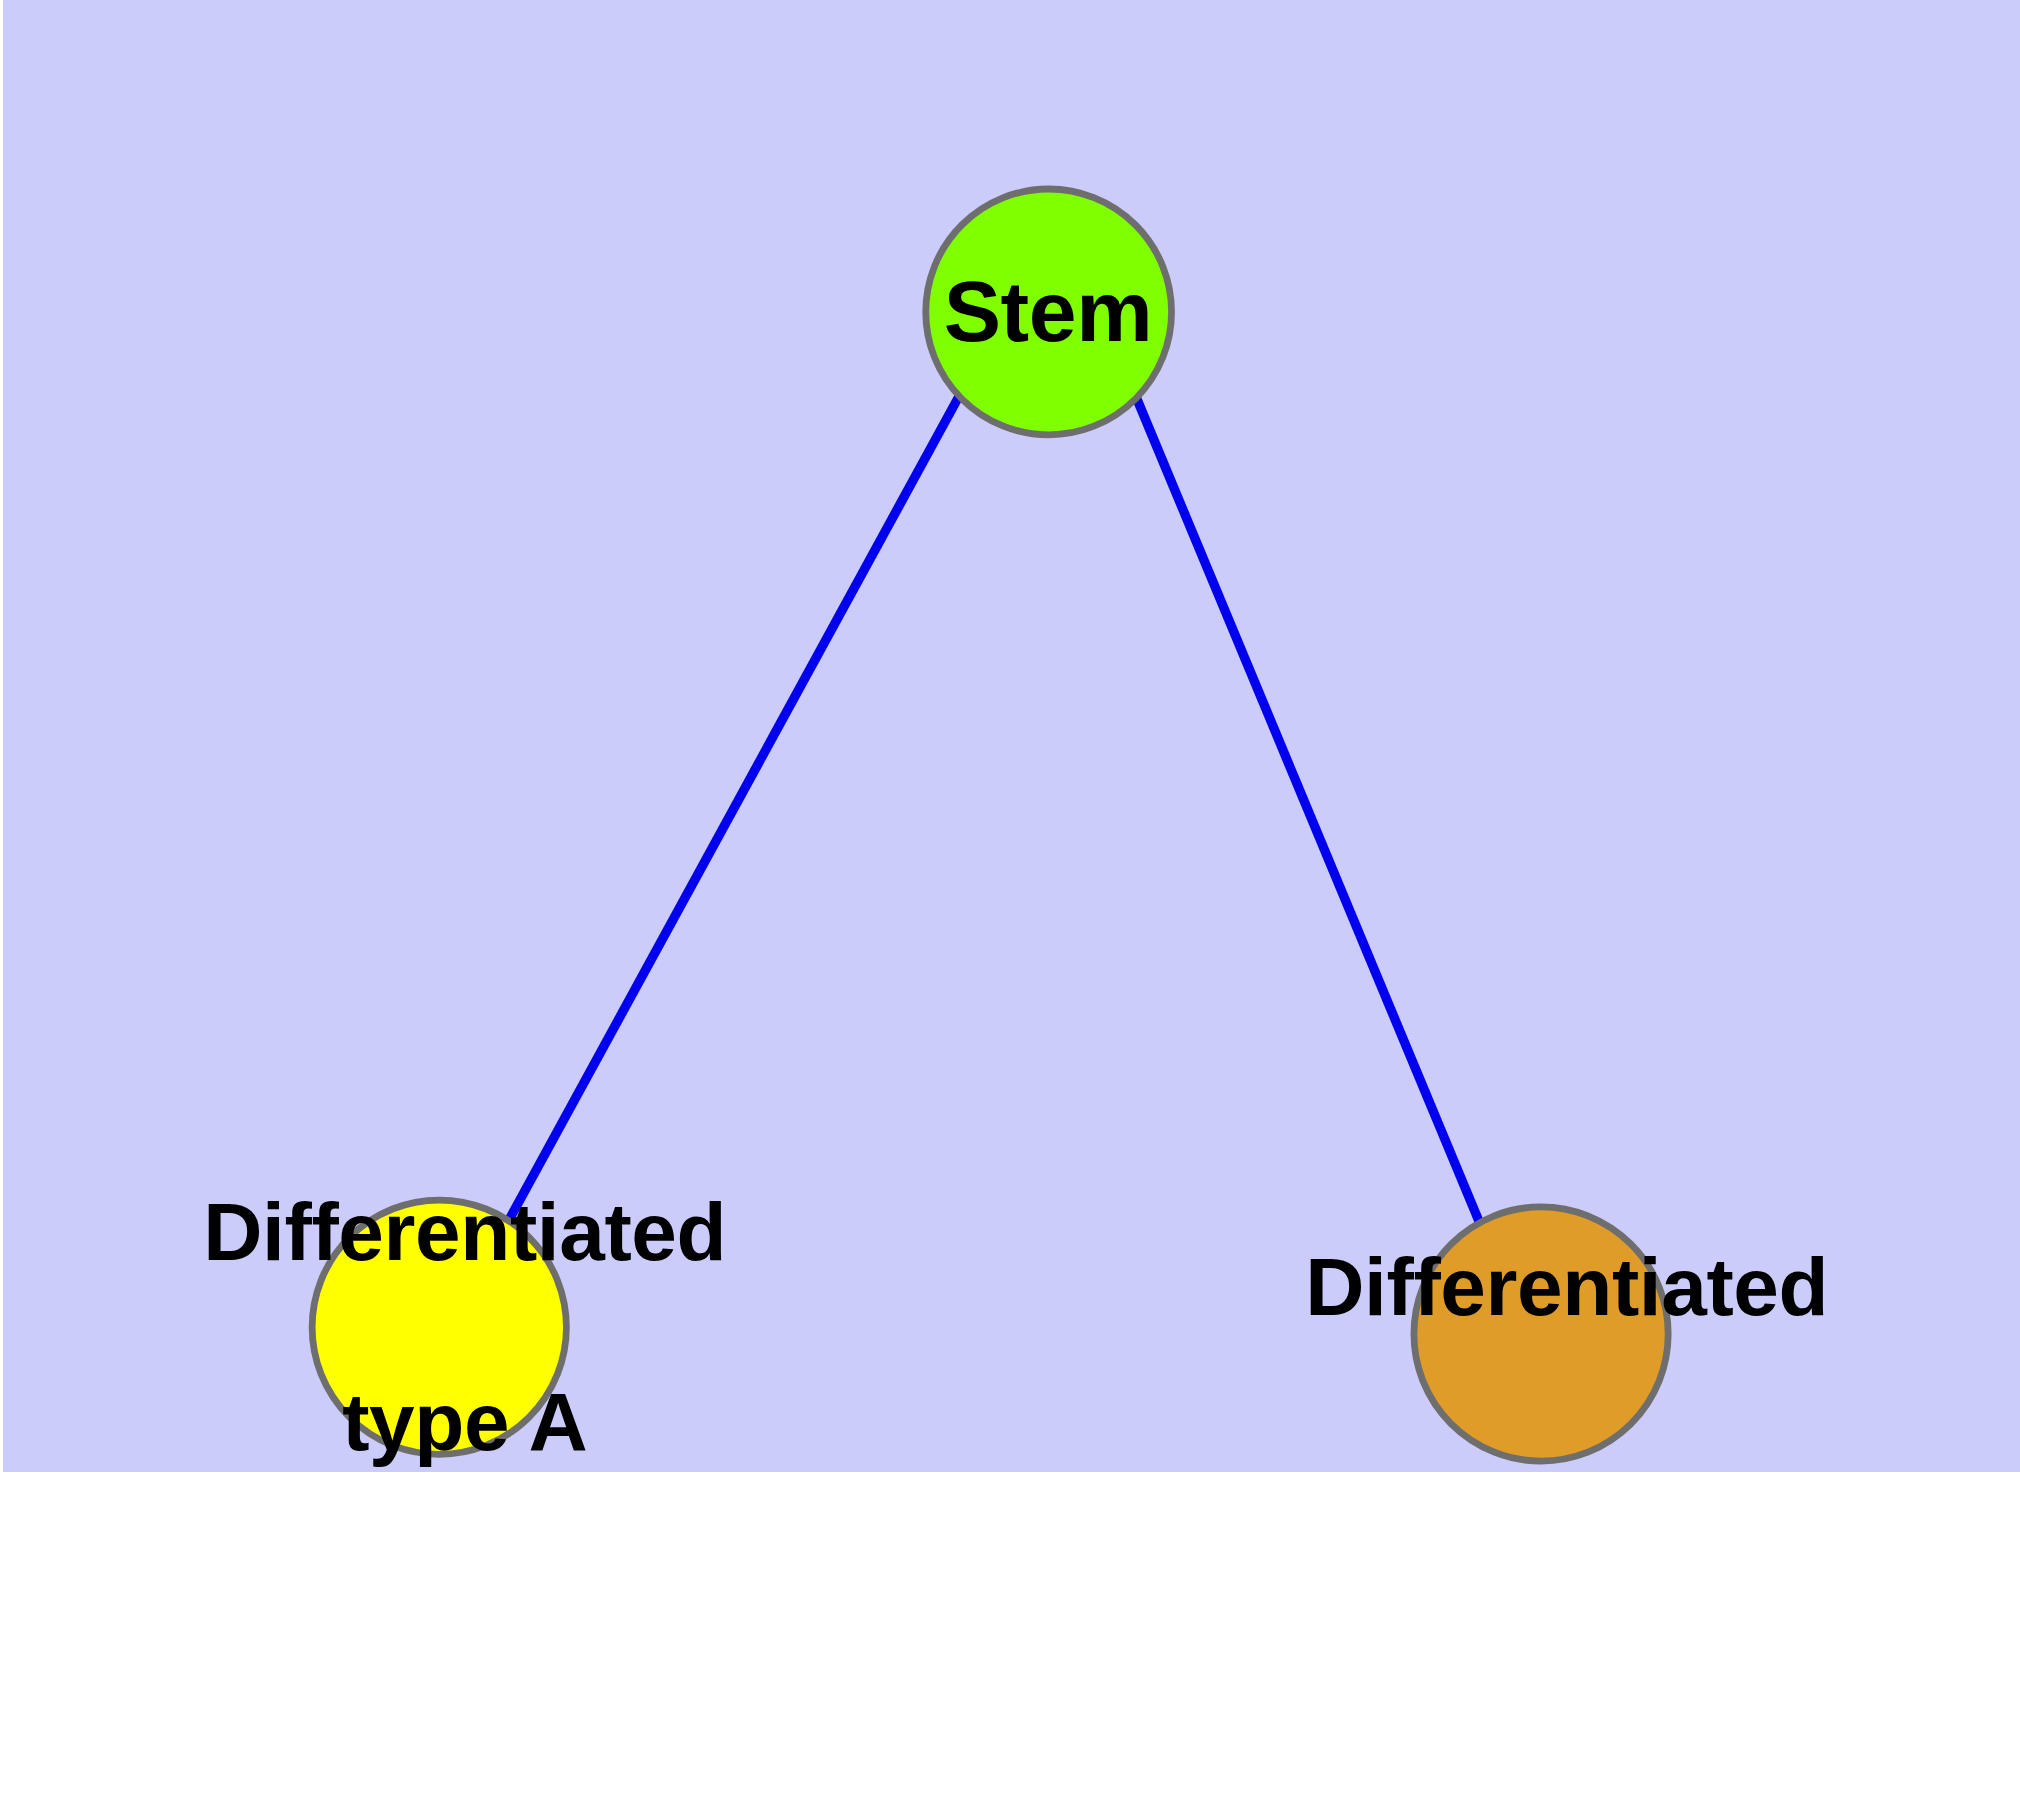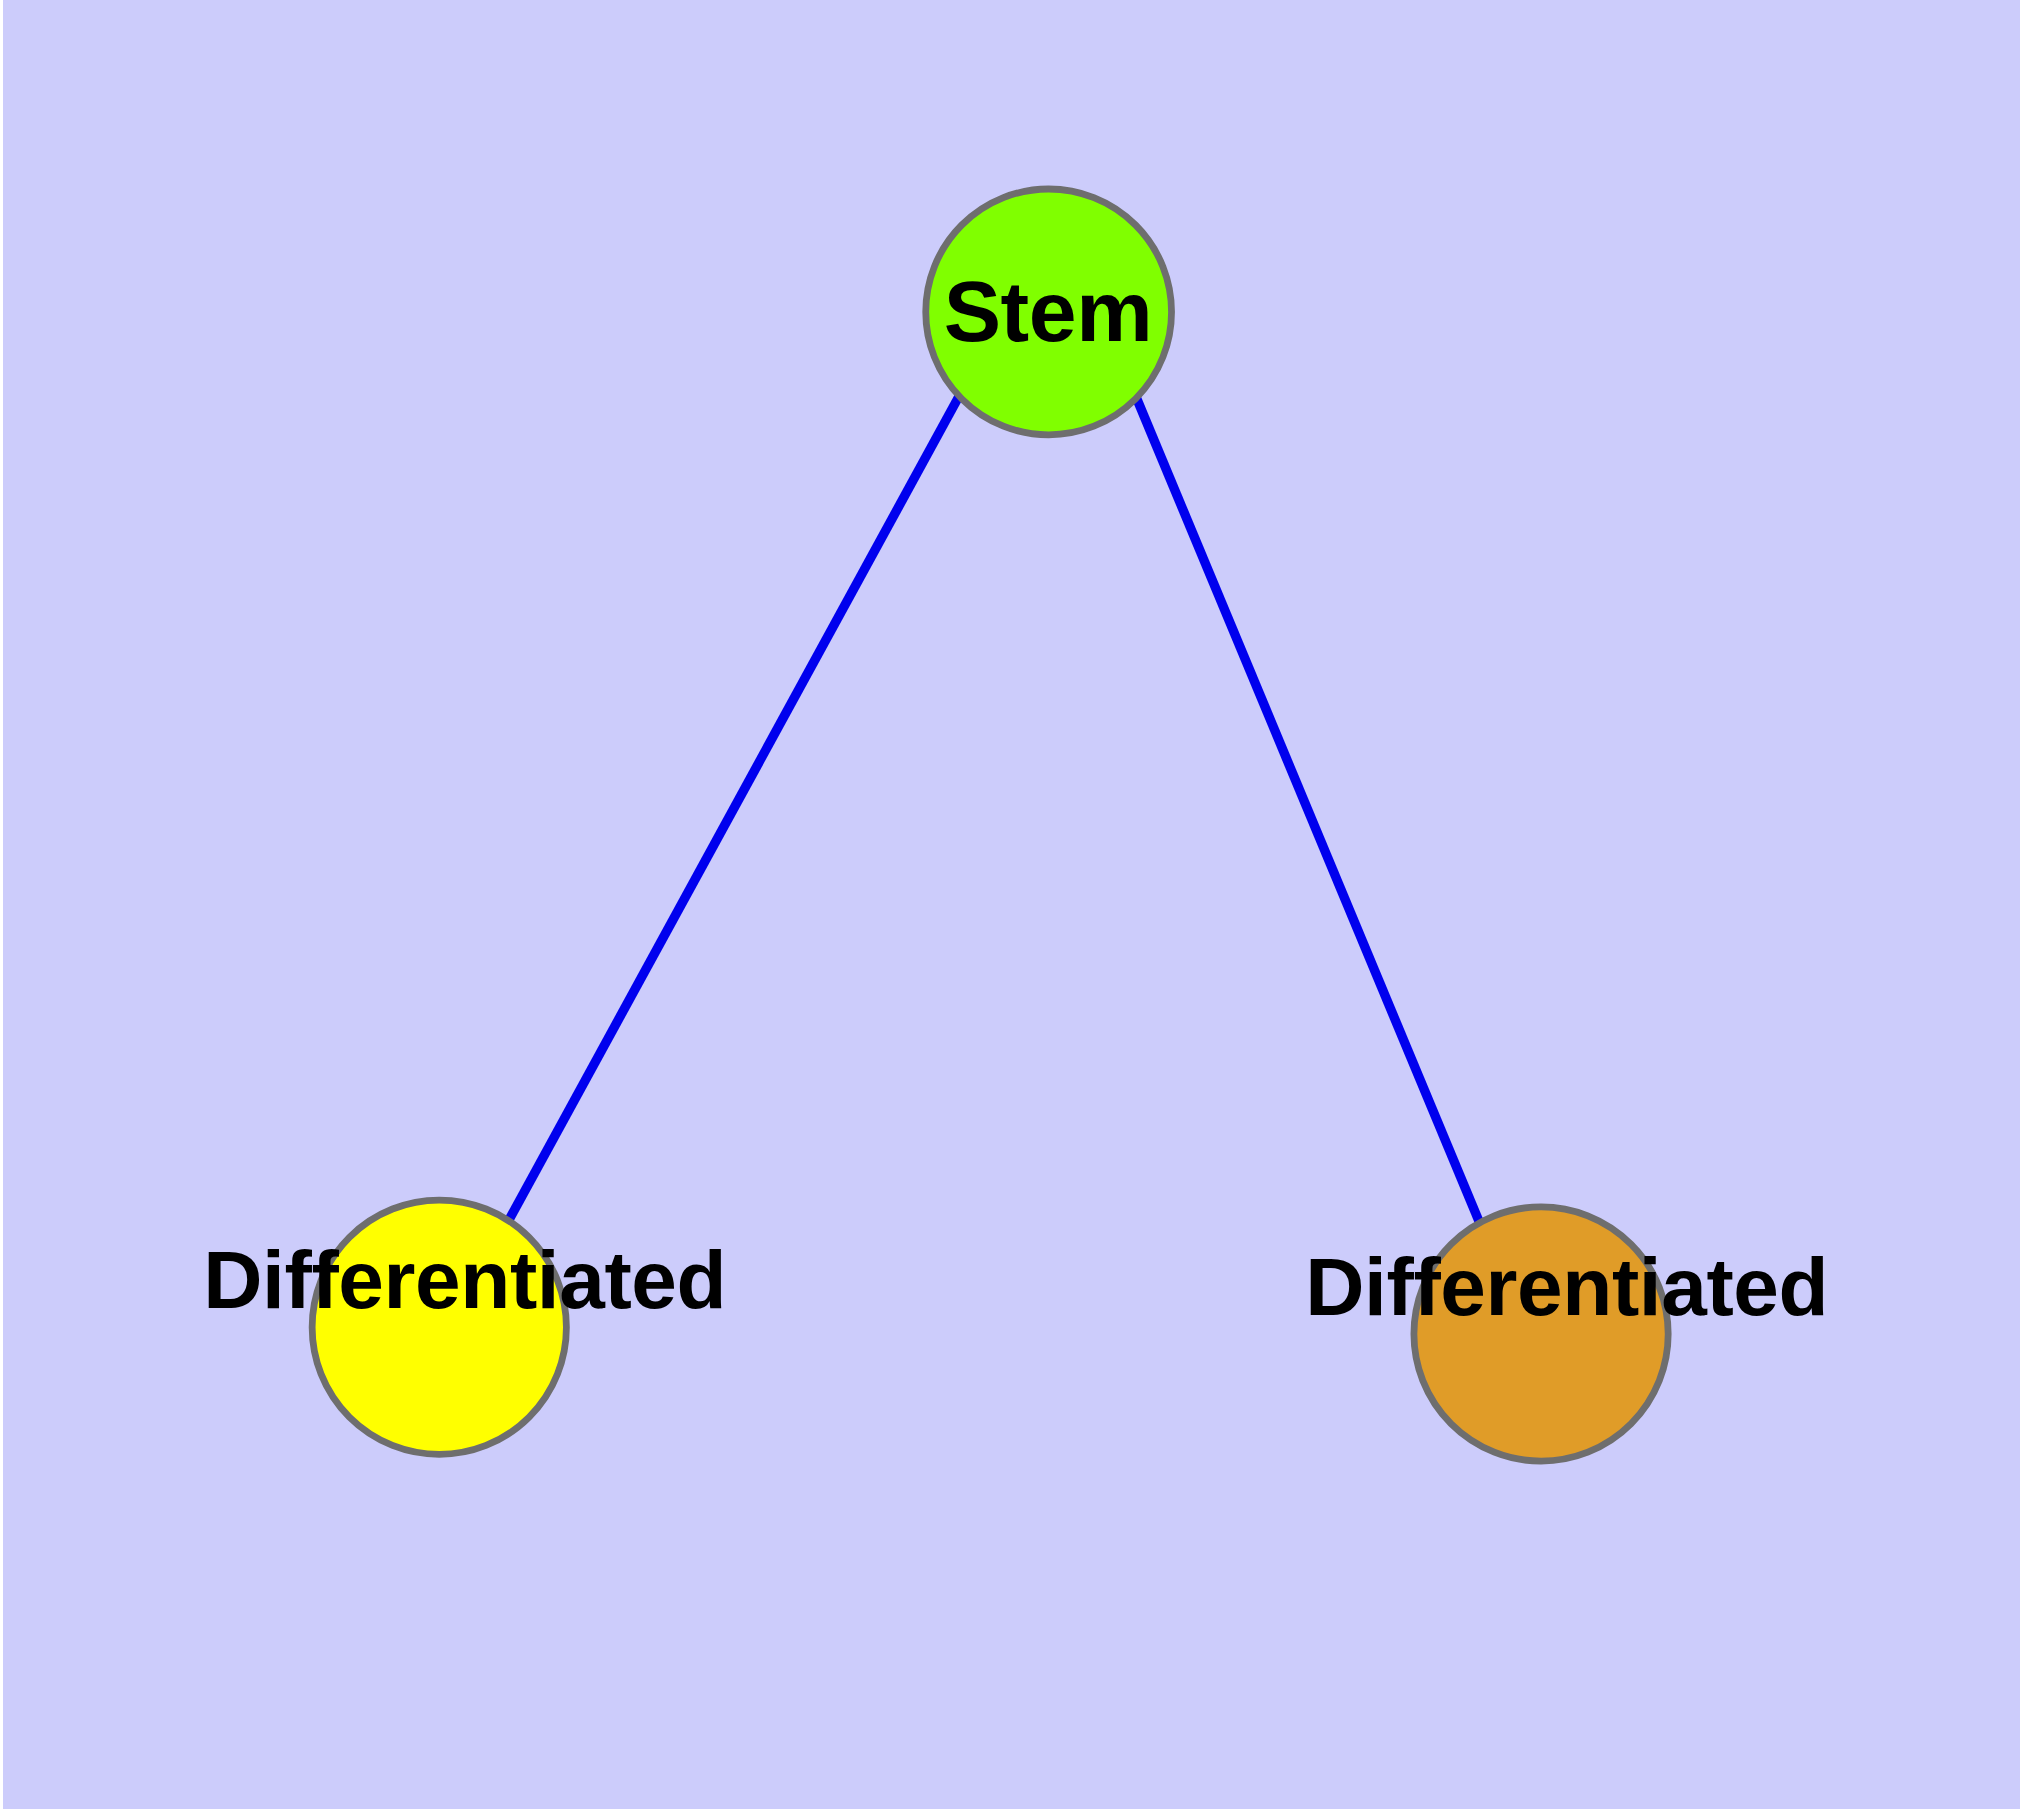"Stem" #stage { height: 1812px -> 1472px }
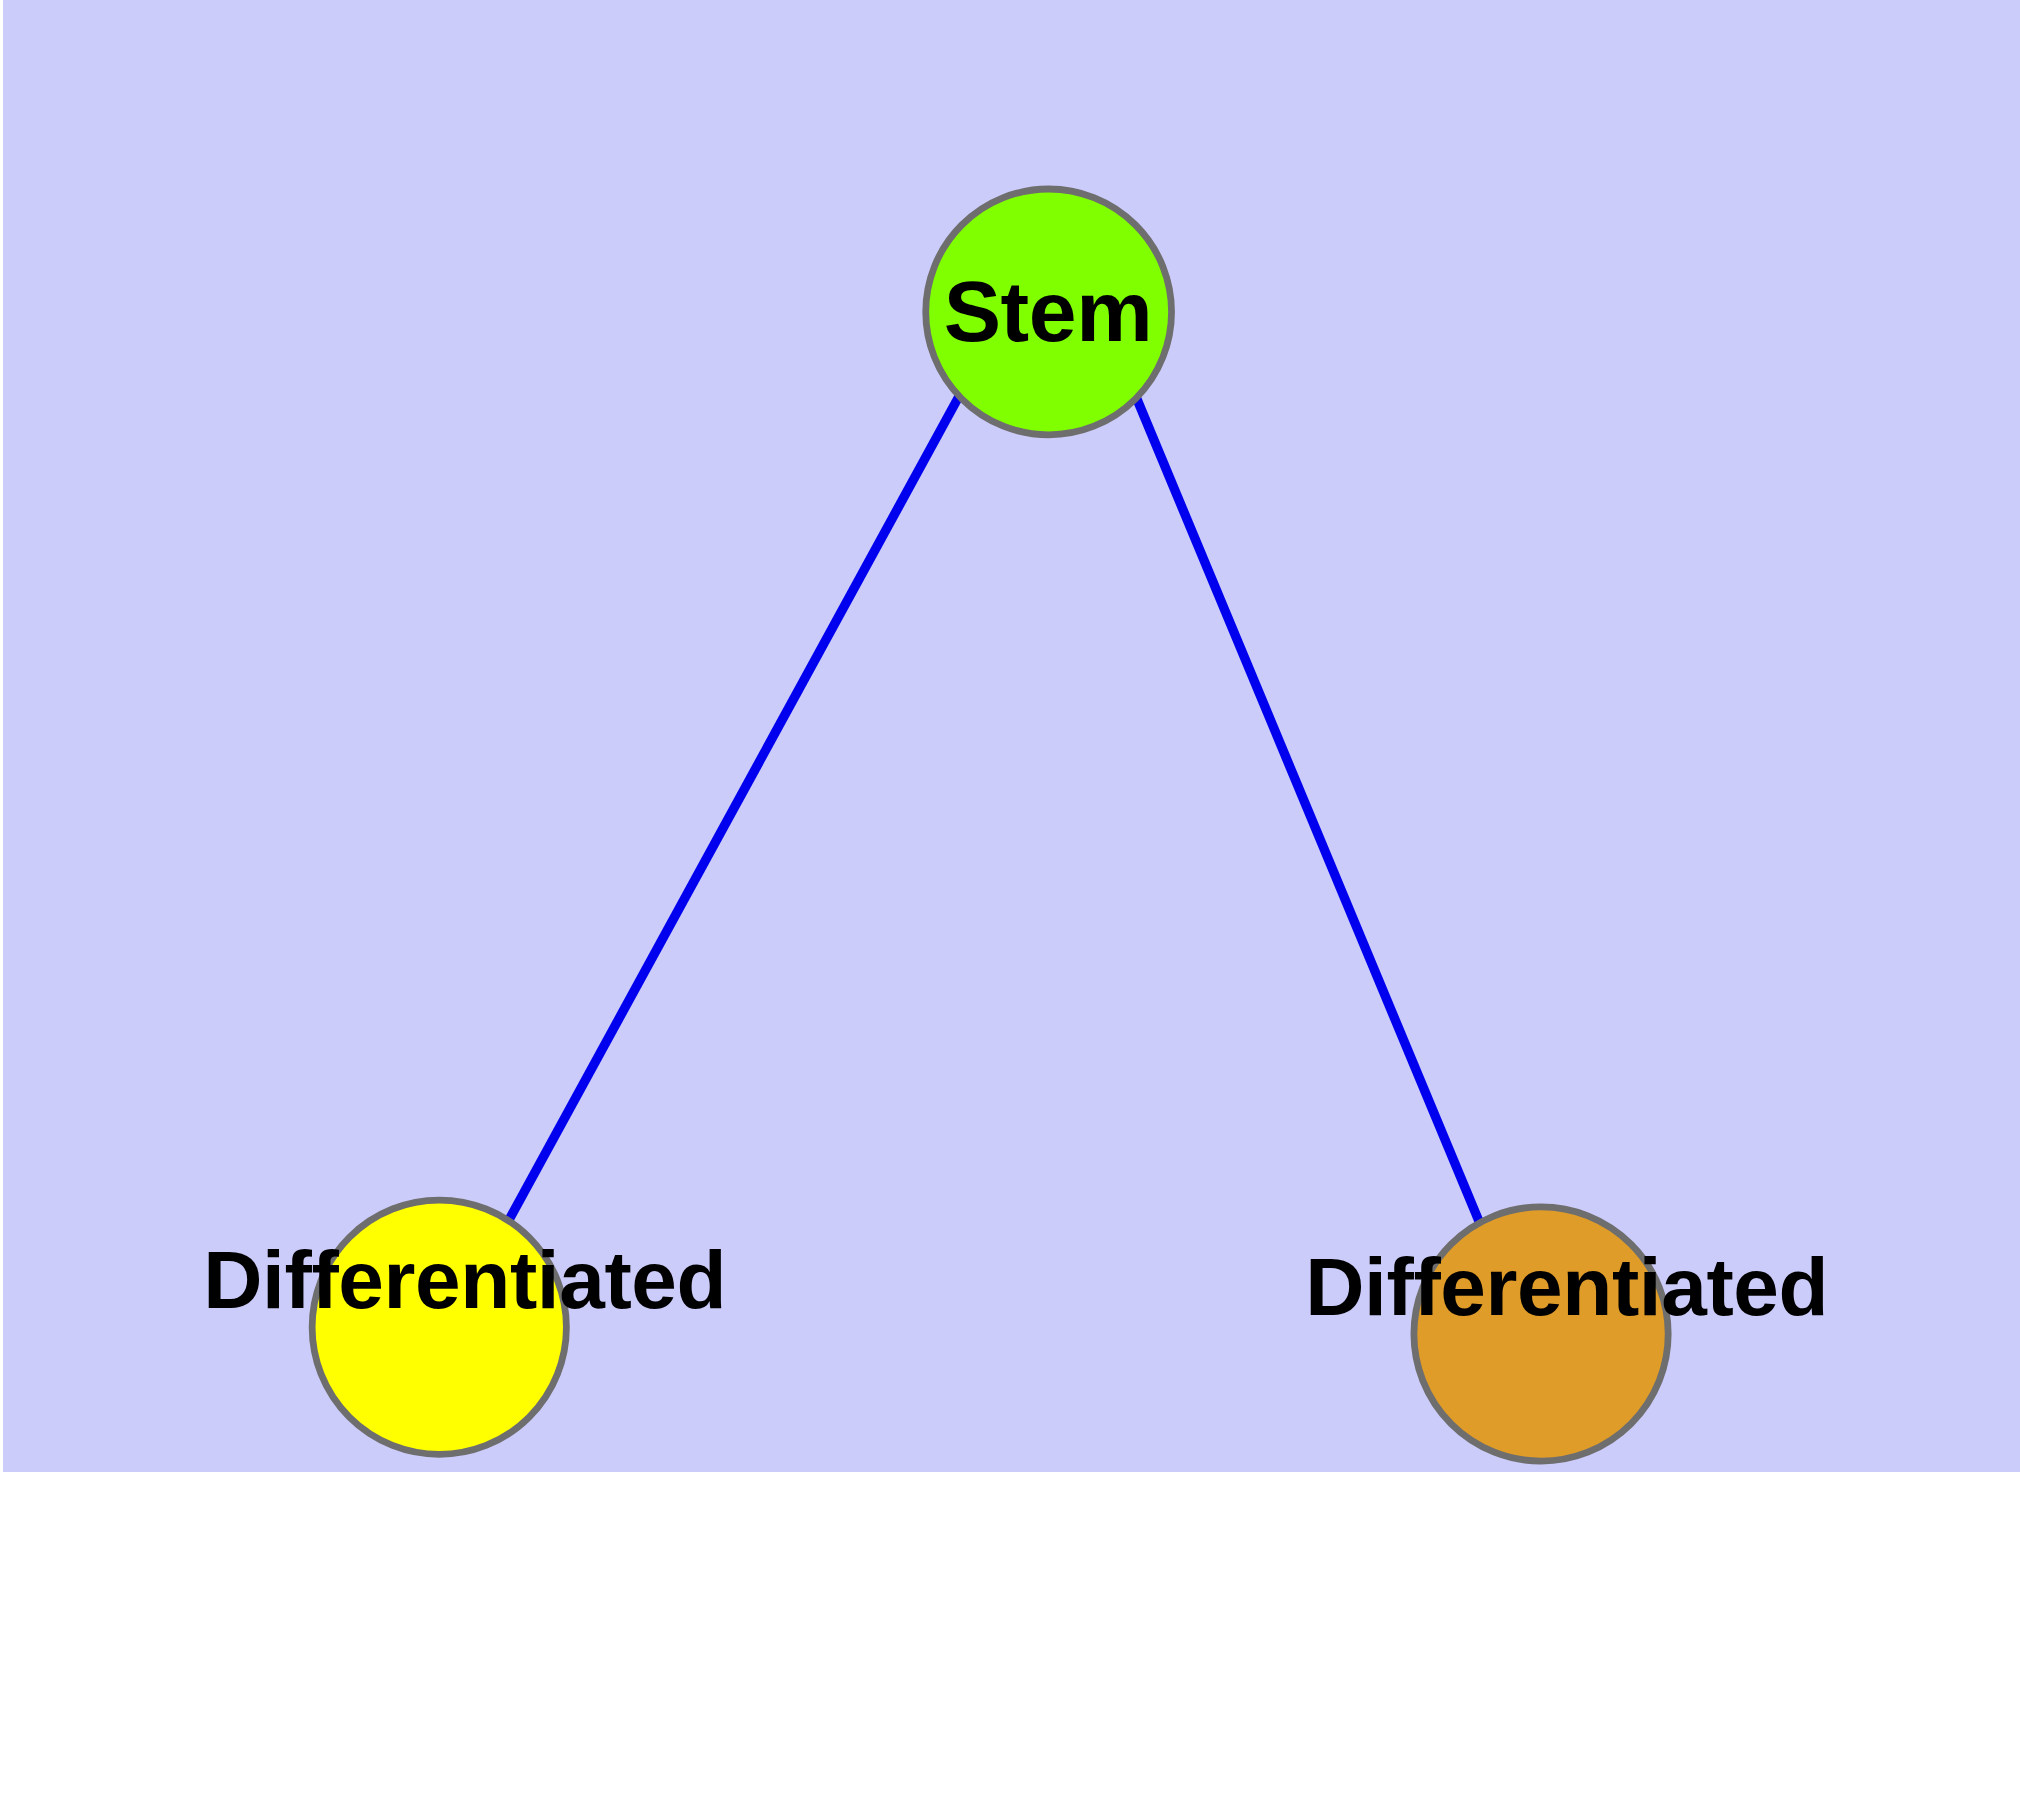"type A" span { html: none -> <span>type A</span> }
